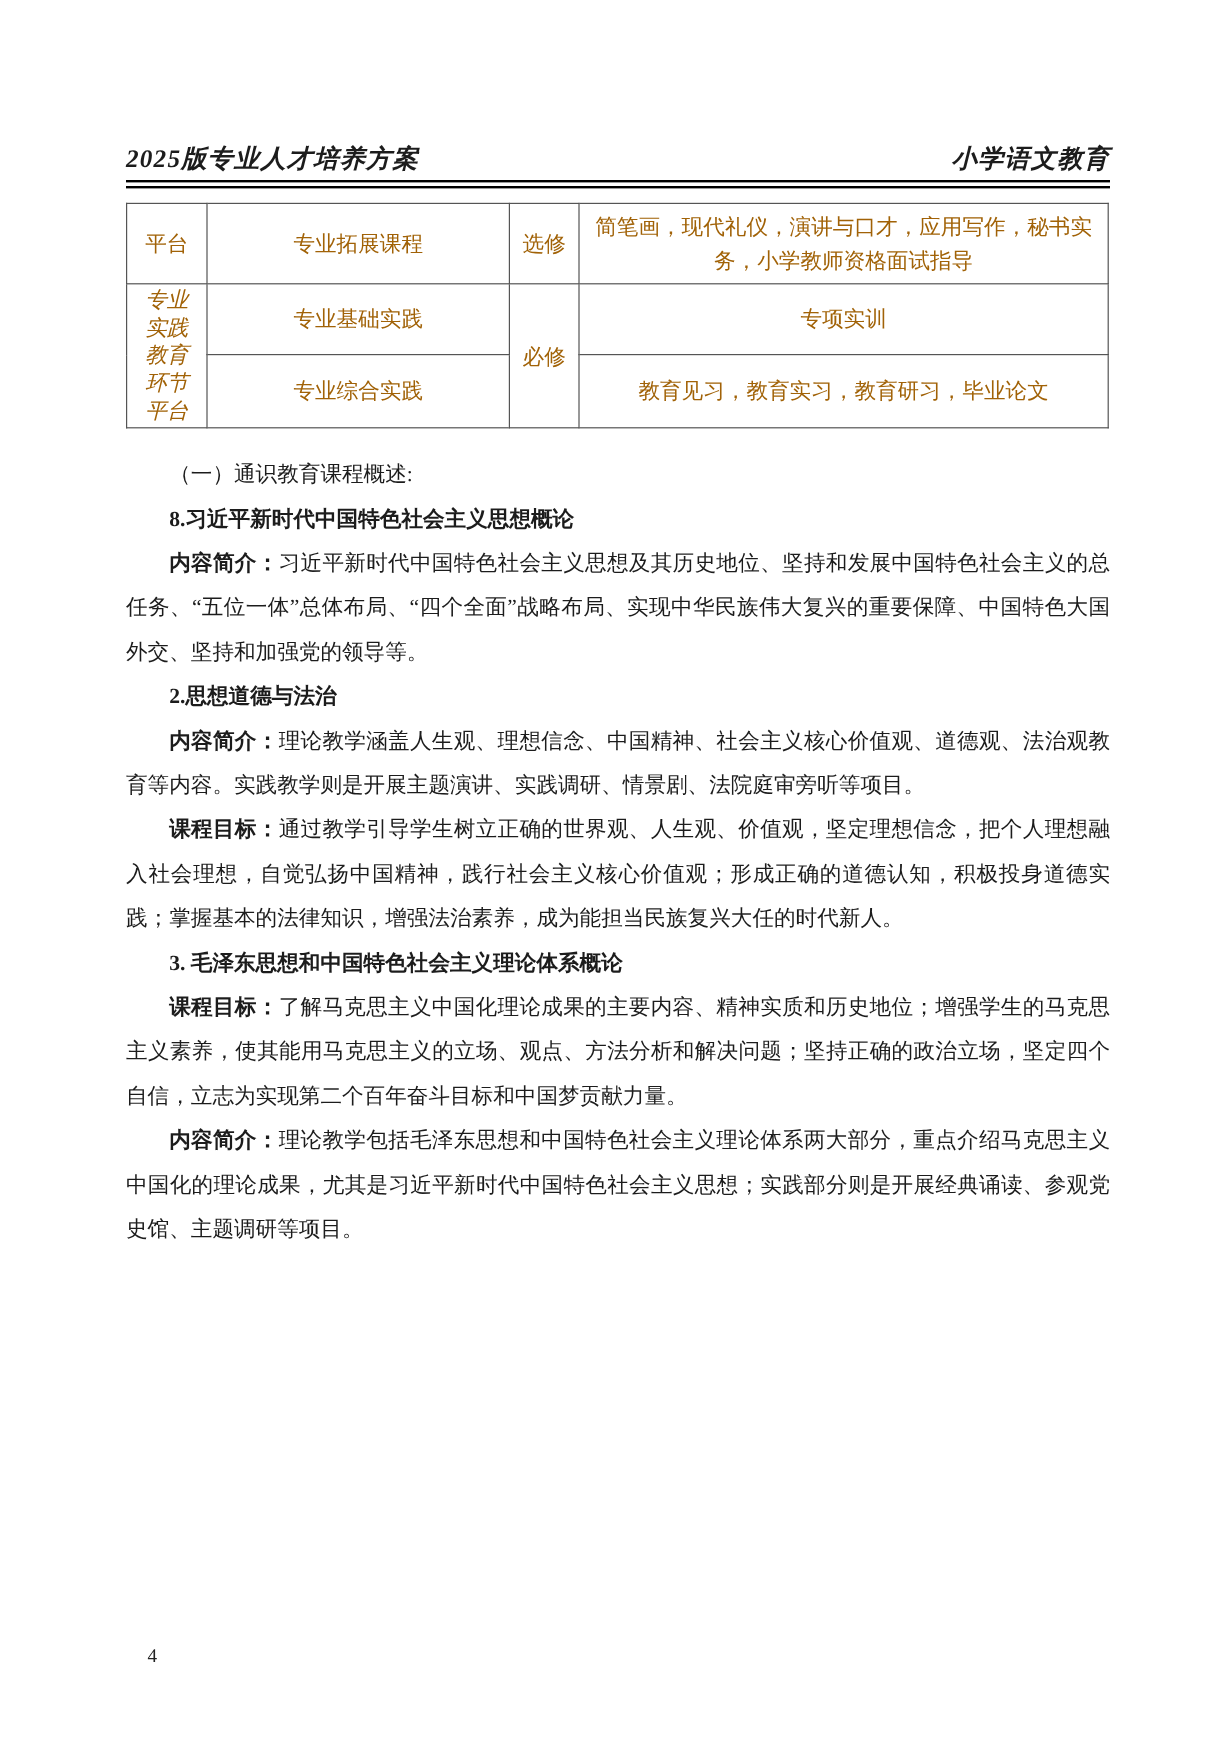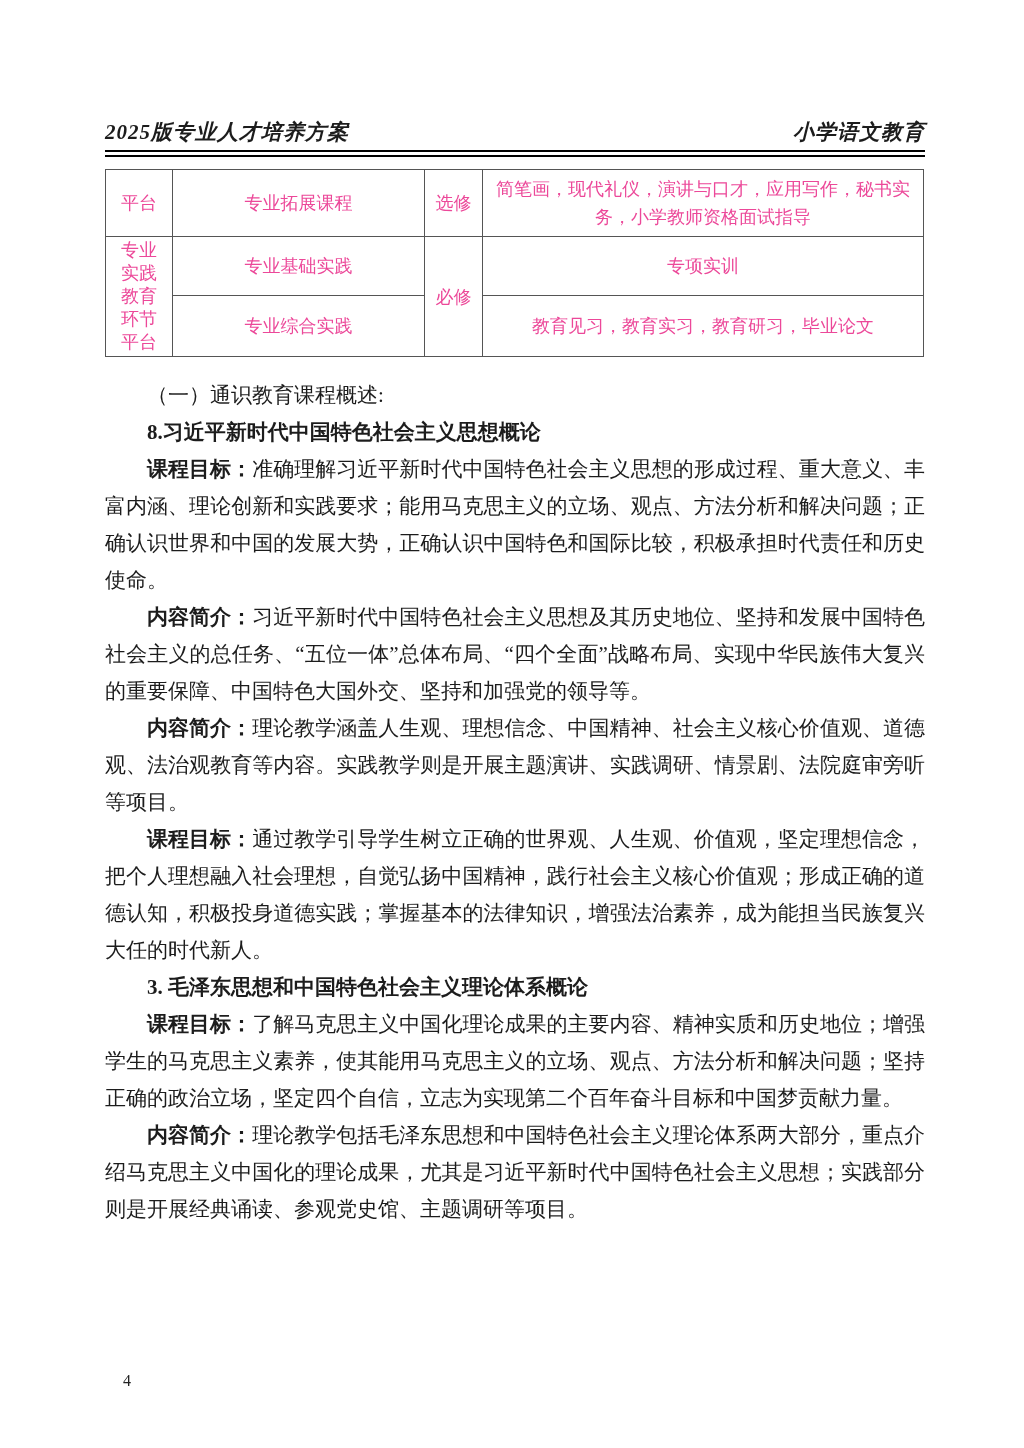"平台" table.curr { color: #ec4899 -> #a16207 }
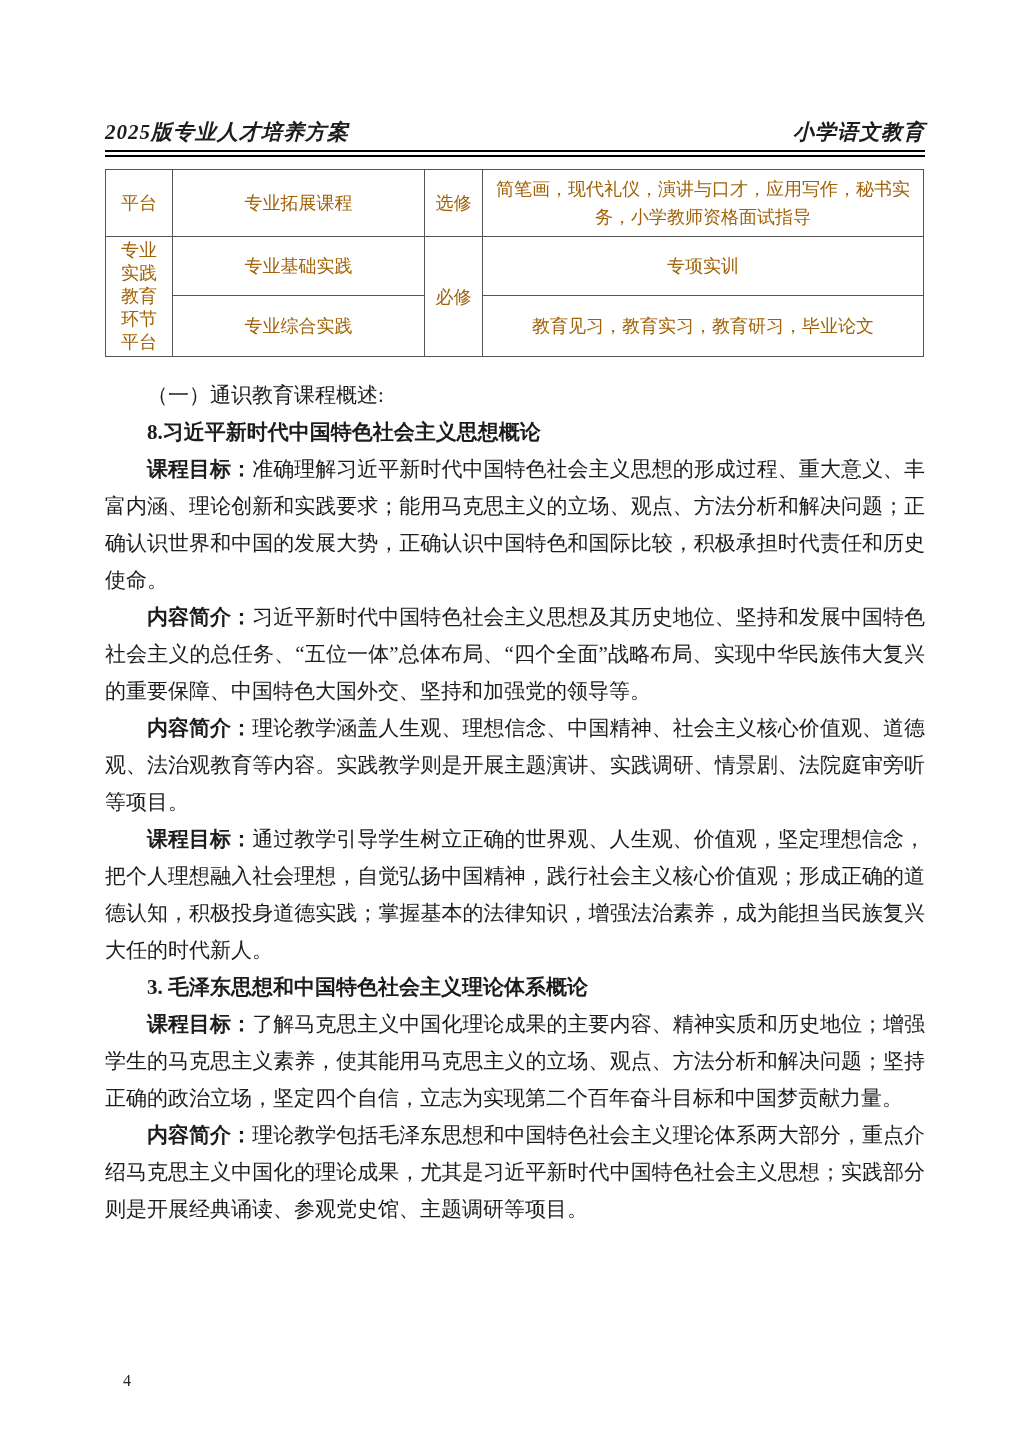"专业实践教育环节平台" .vstack { font-style: none -> italic }
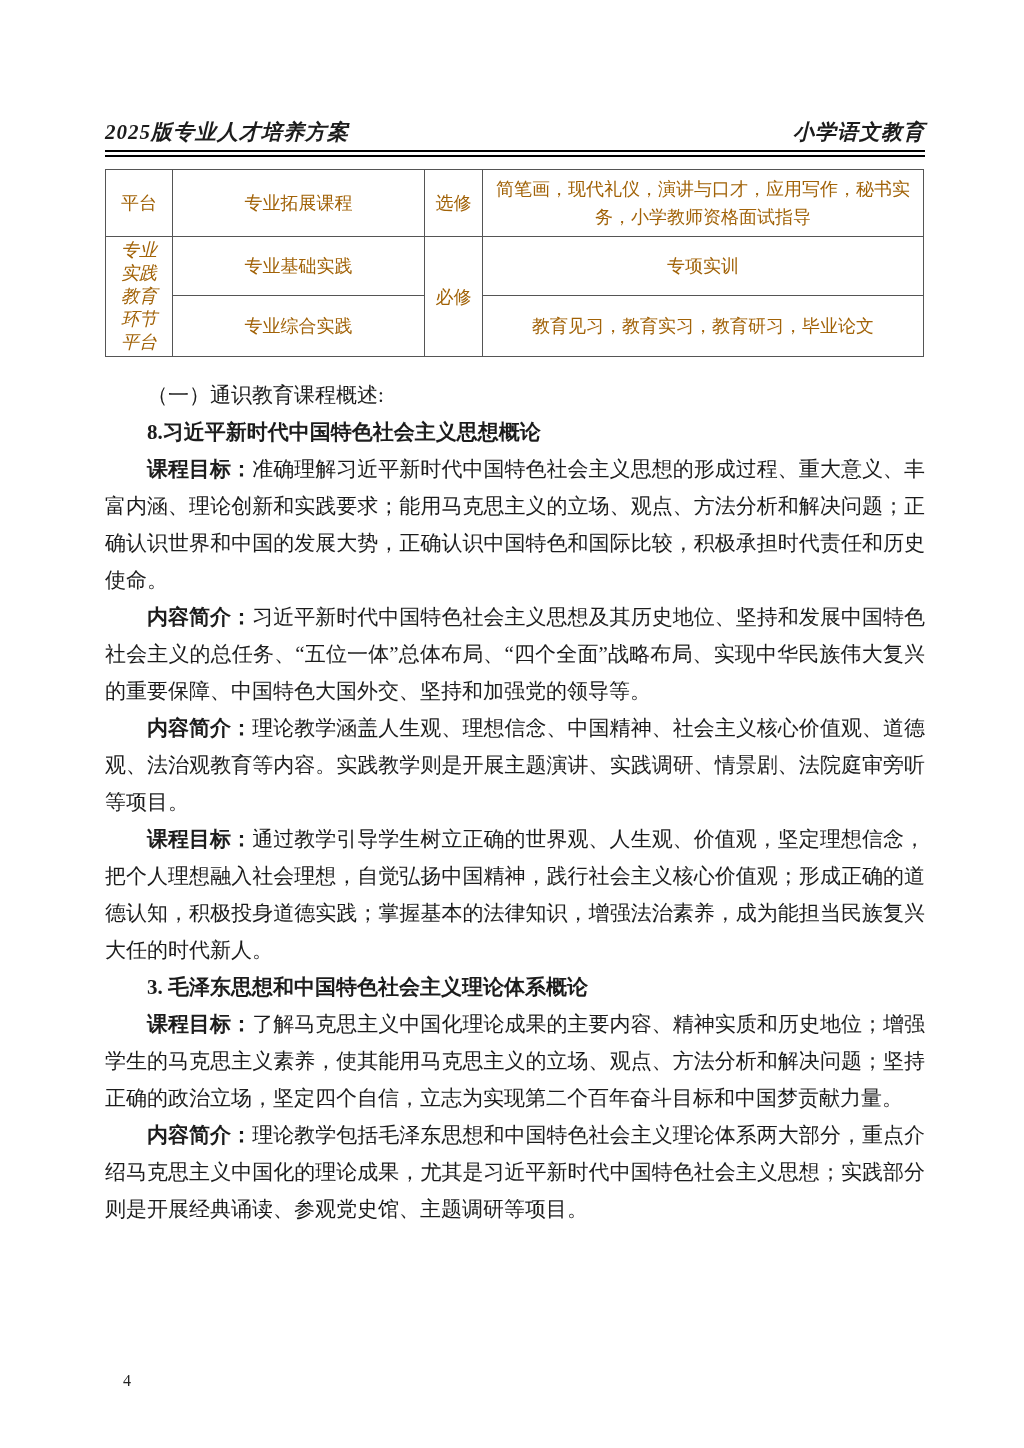"（一）通识教育课程概述:" main.doc p { font-size: 21px -> 18px }
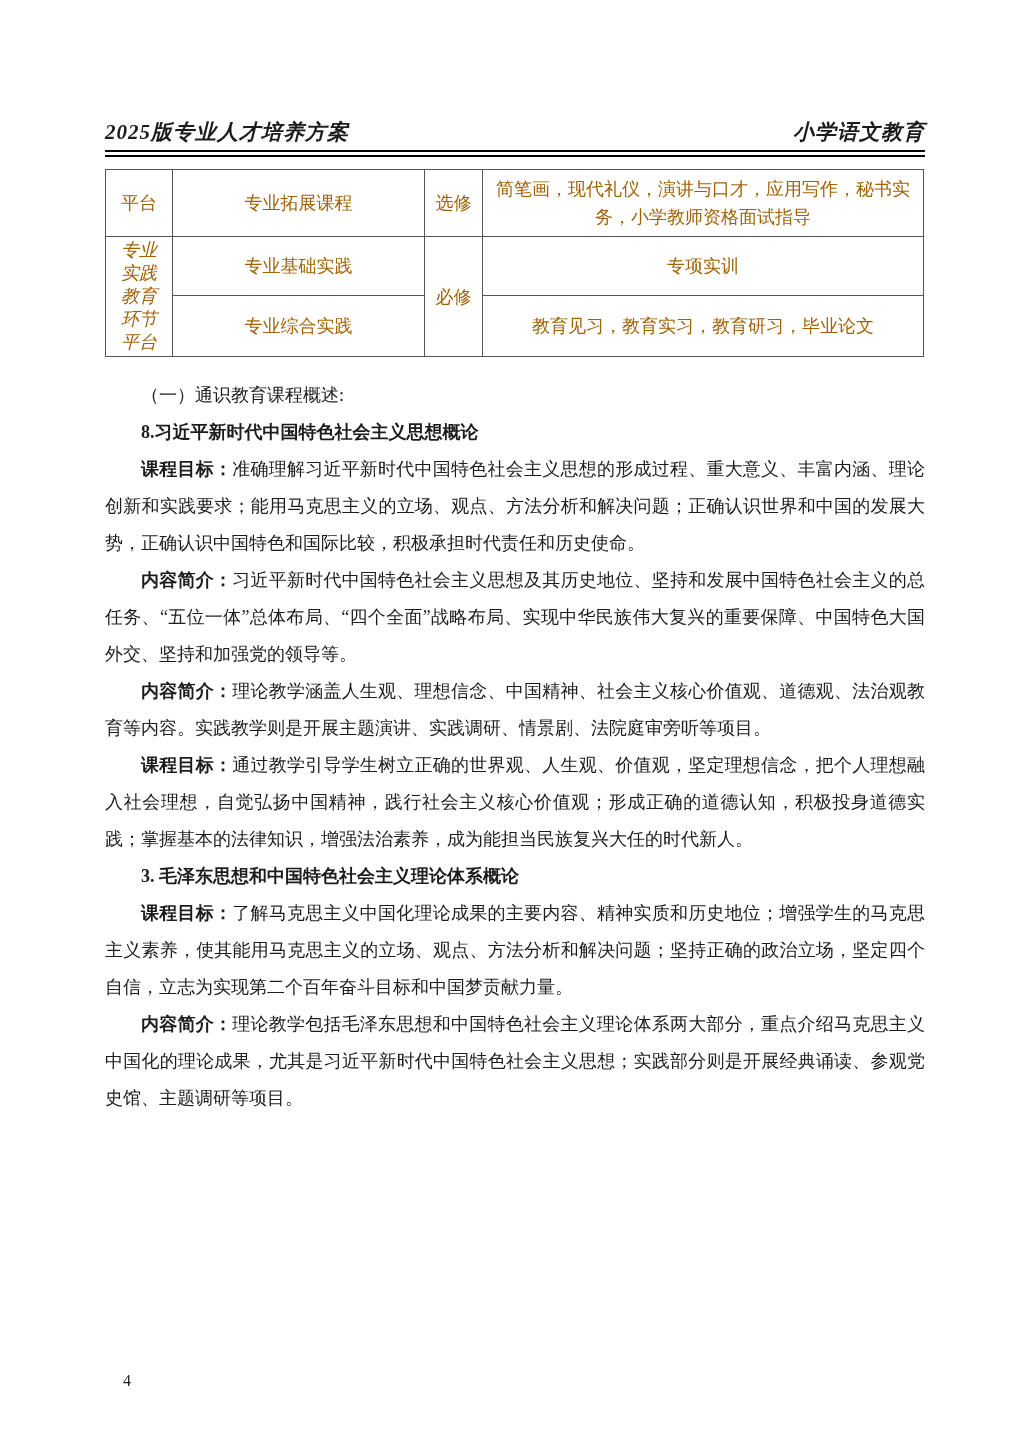"课程目标：准确理解习近平新时代中国特色社会主义思想的形成过程、重大意义、丰富内涵" p { html: <p><span>课程目标：</span><span>准确理解习近平新时代中国特色社会主义思想的形成过程、重大意义、丰富内涵、理论创新和实践要求；能用马克思主义的立场、观点、方法分析和解决问题；正确认识世界和中国的发展大势，正确认识中国特色和国际比较，积极承担时代责任和历史使命。</span></p> -> none }
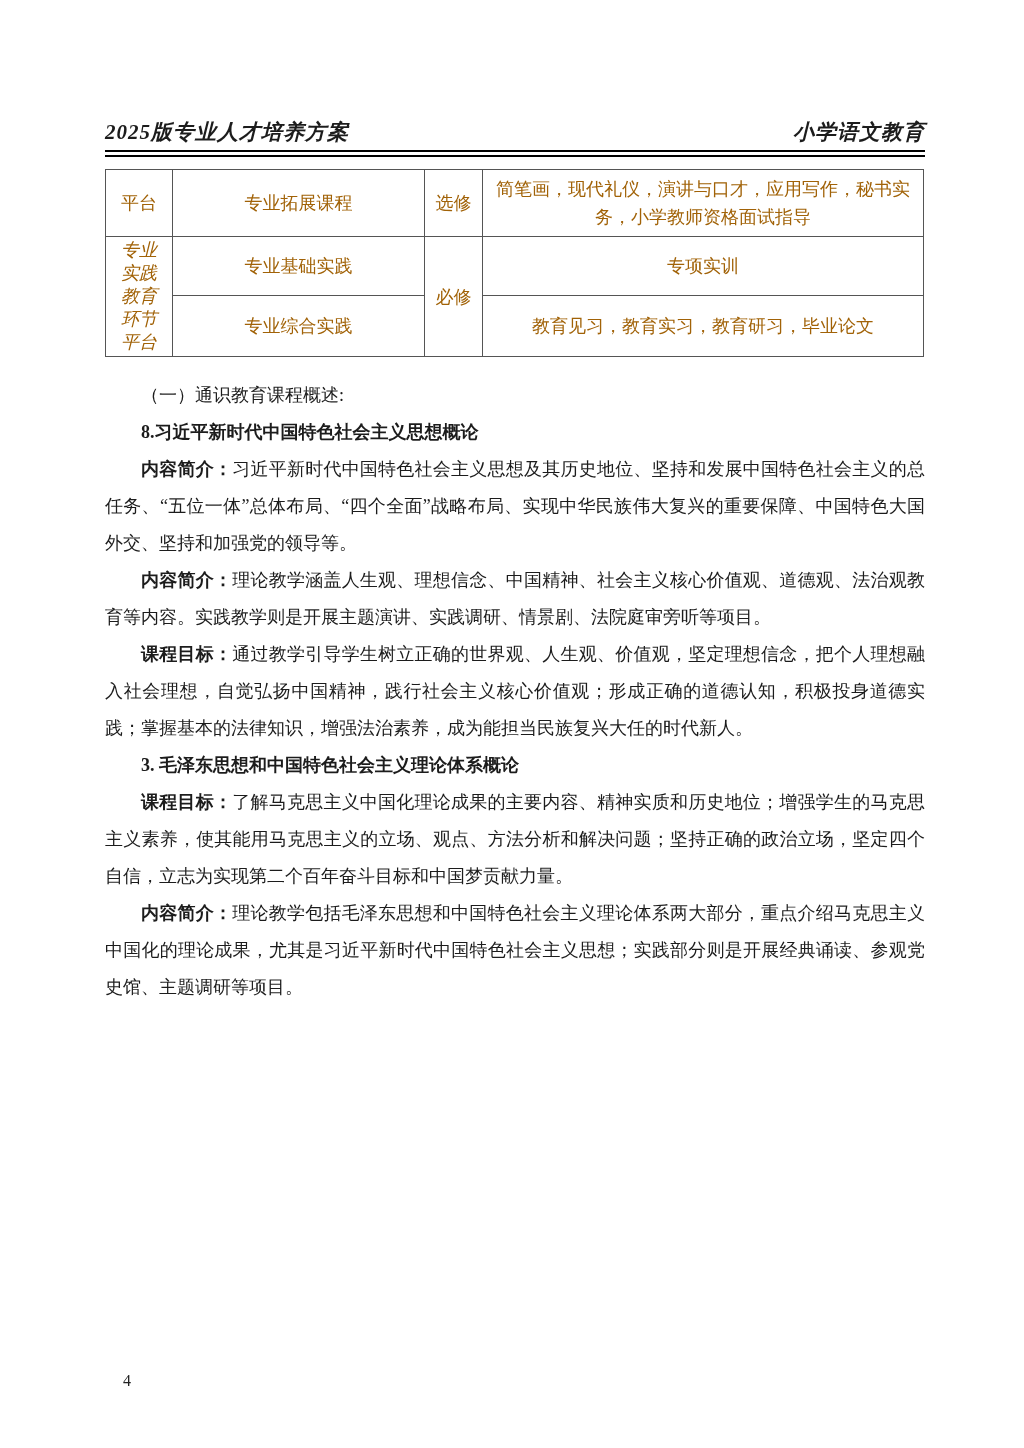"2.思想道德与法治" p.h { html: none -> <p>2.思想道德与法治</p> }
